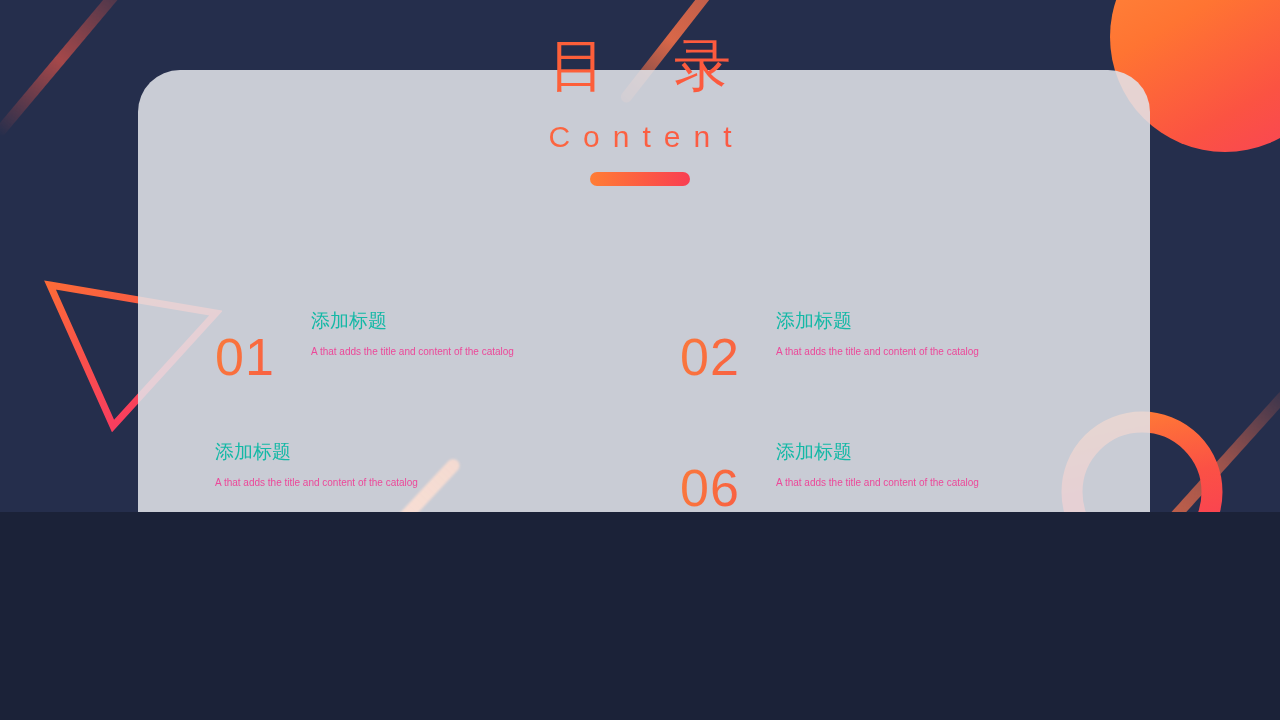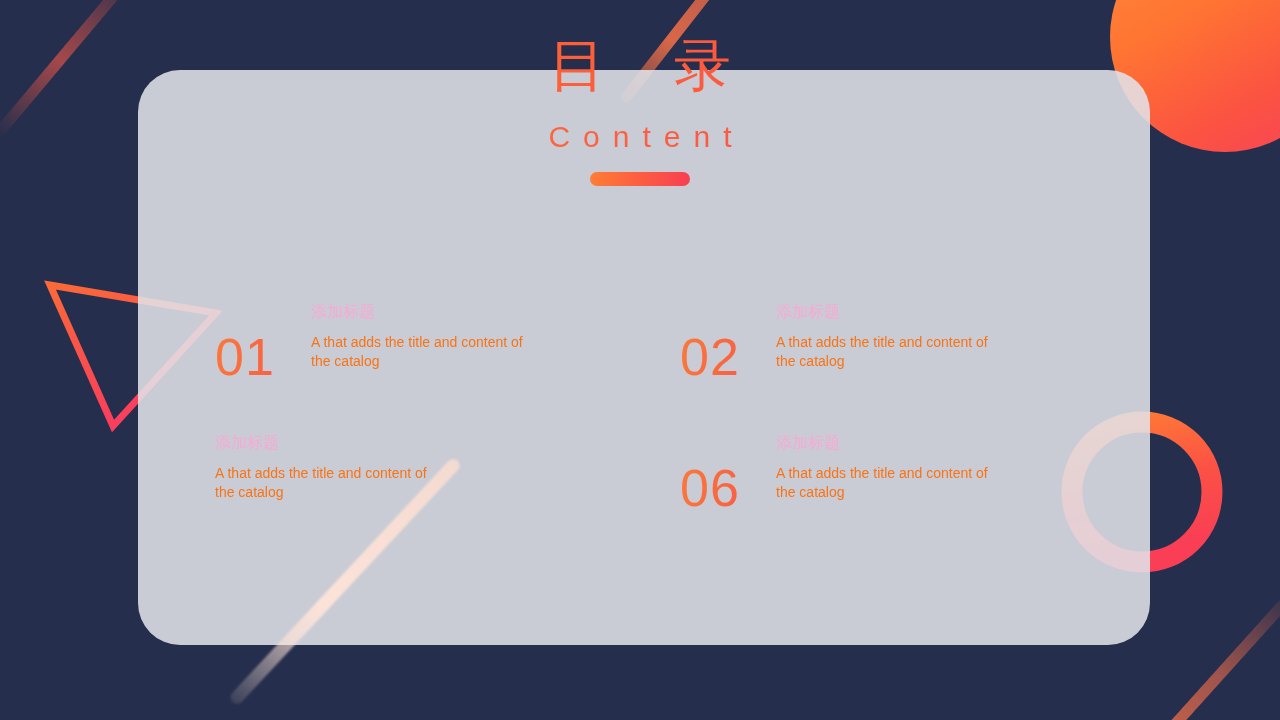"目 录" #slide { height: 720px -> 512px }
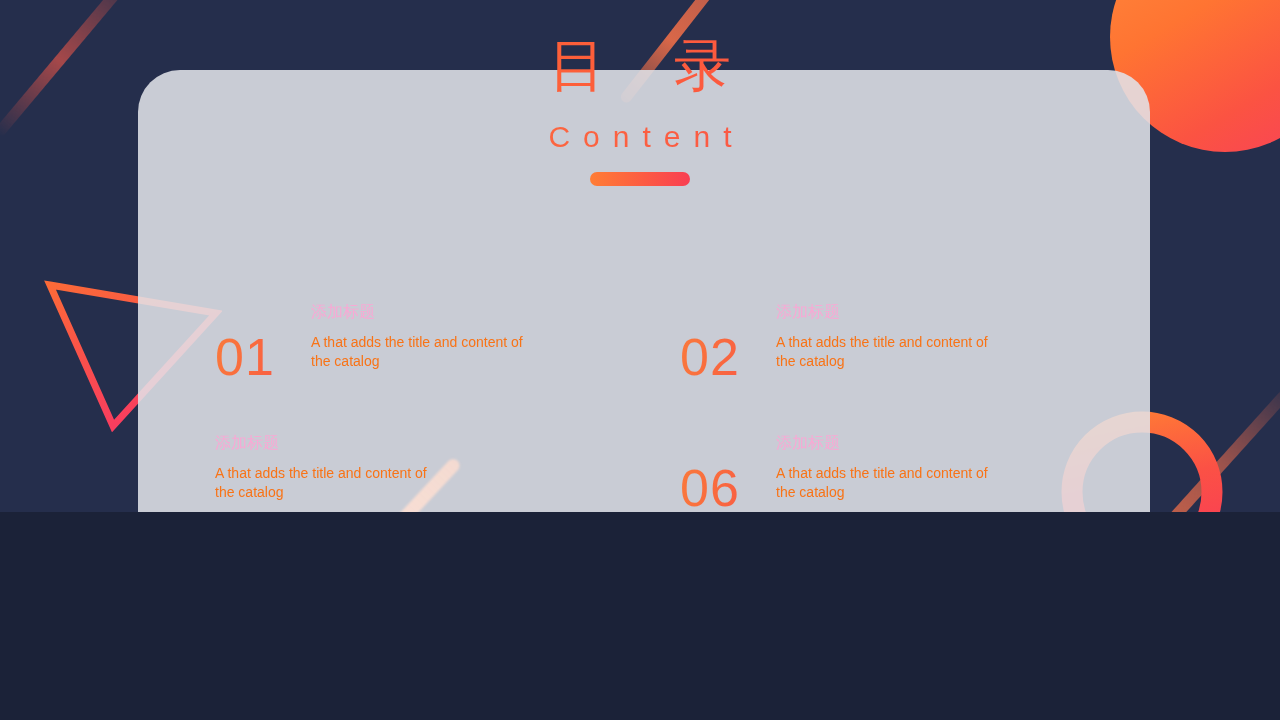"添加标题" .item-title { color: #f9a8d4 -> #14b8a6; font-size: 16px -> 19px; margin-top: none -> 8px }
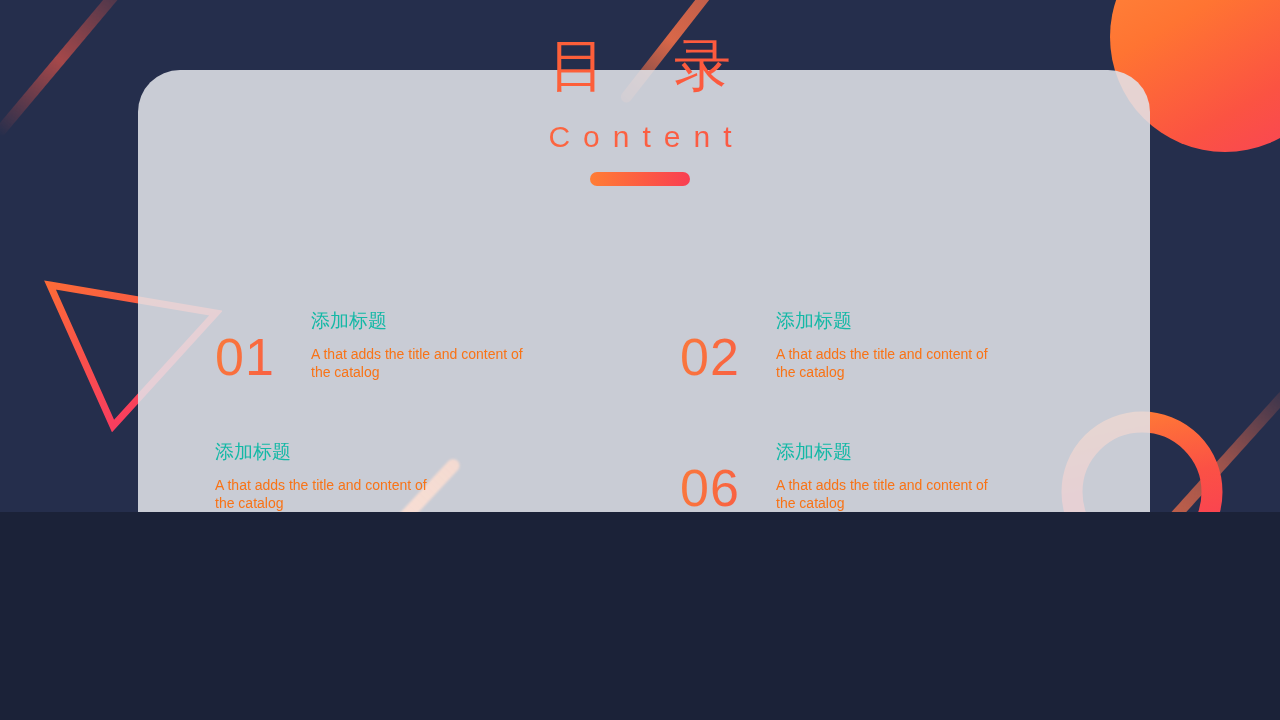"A that adds the title" .item-desc { color: #f97316 -> #ec4899; font-size: 14px -> 10px }
